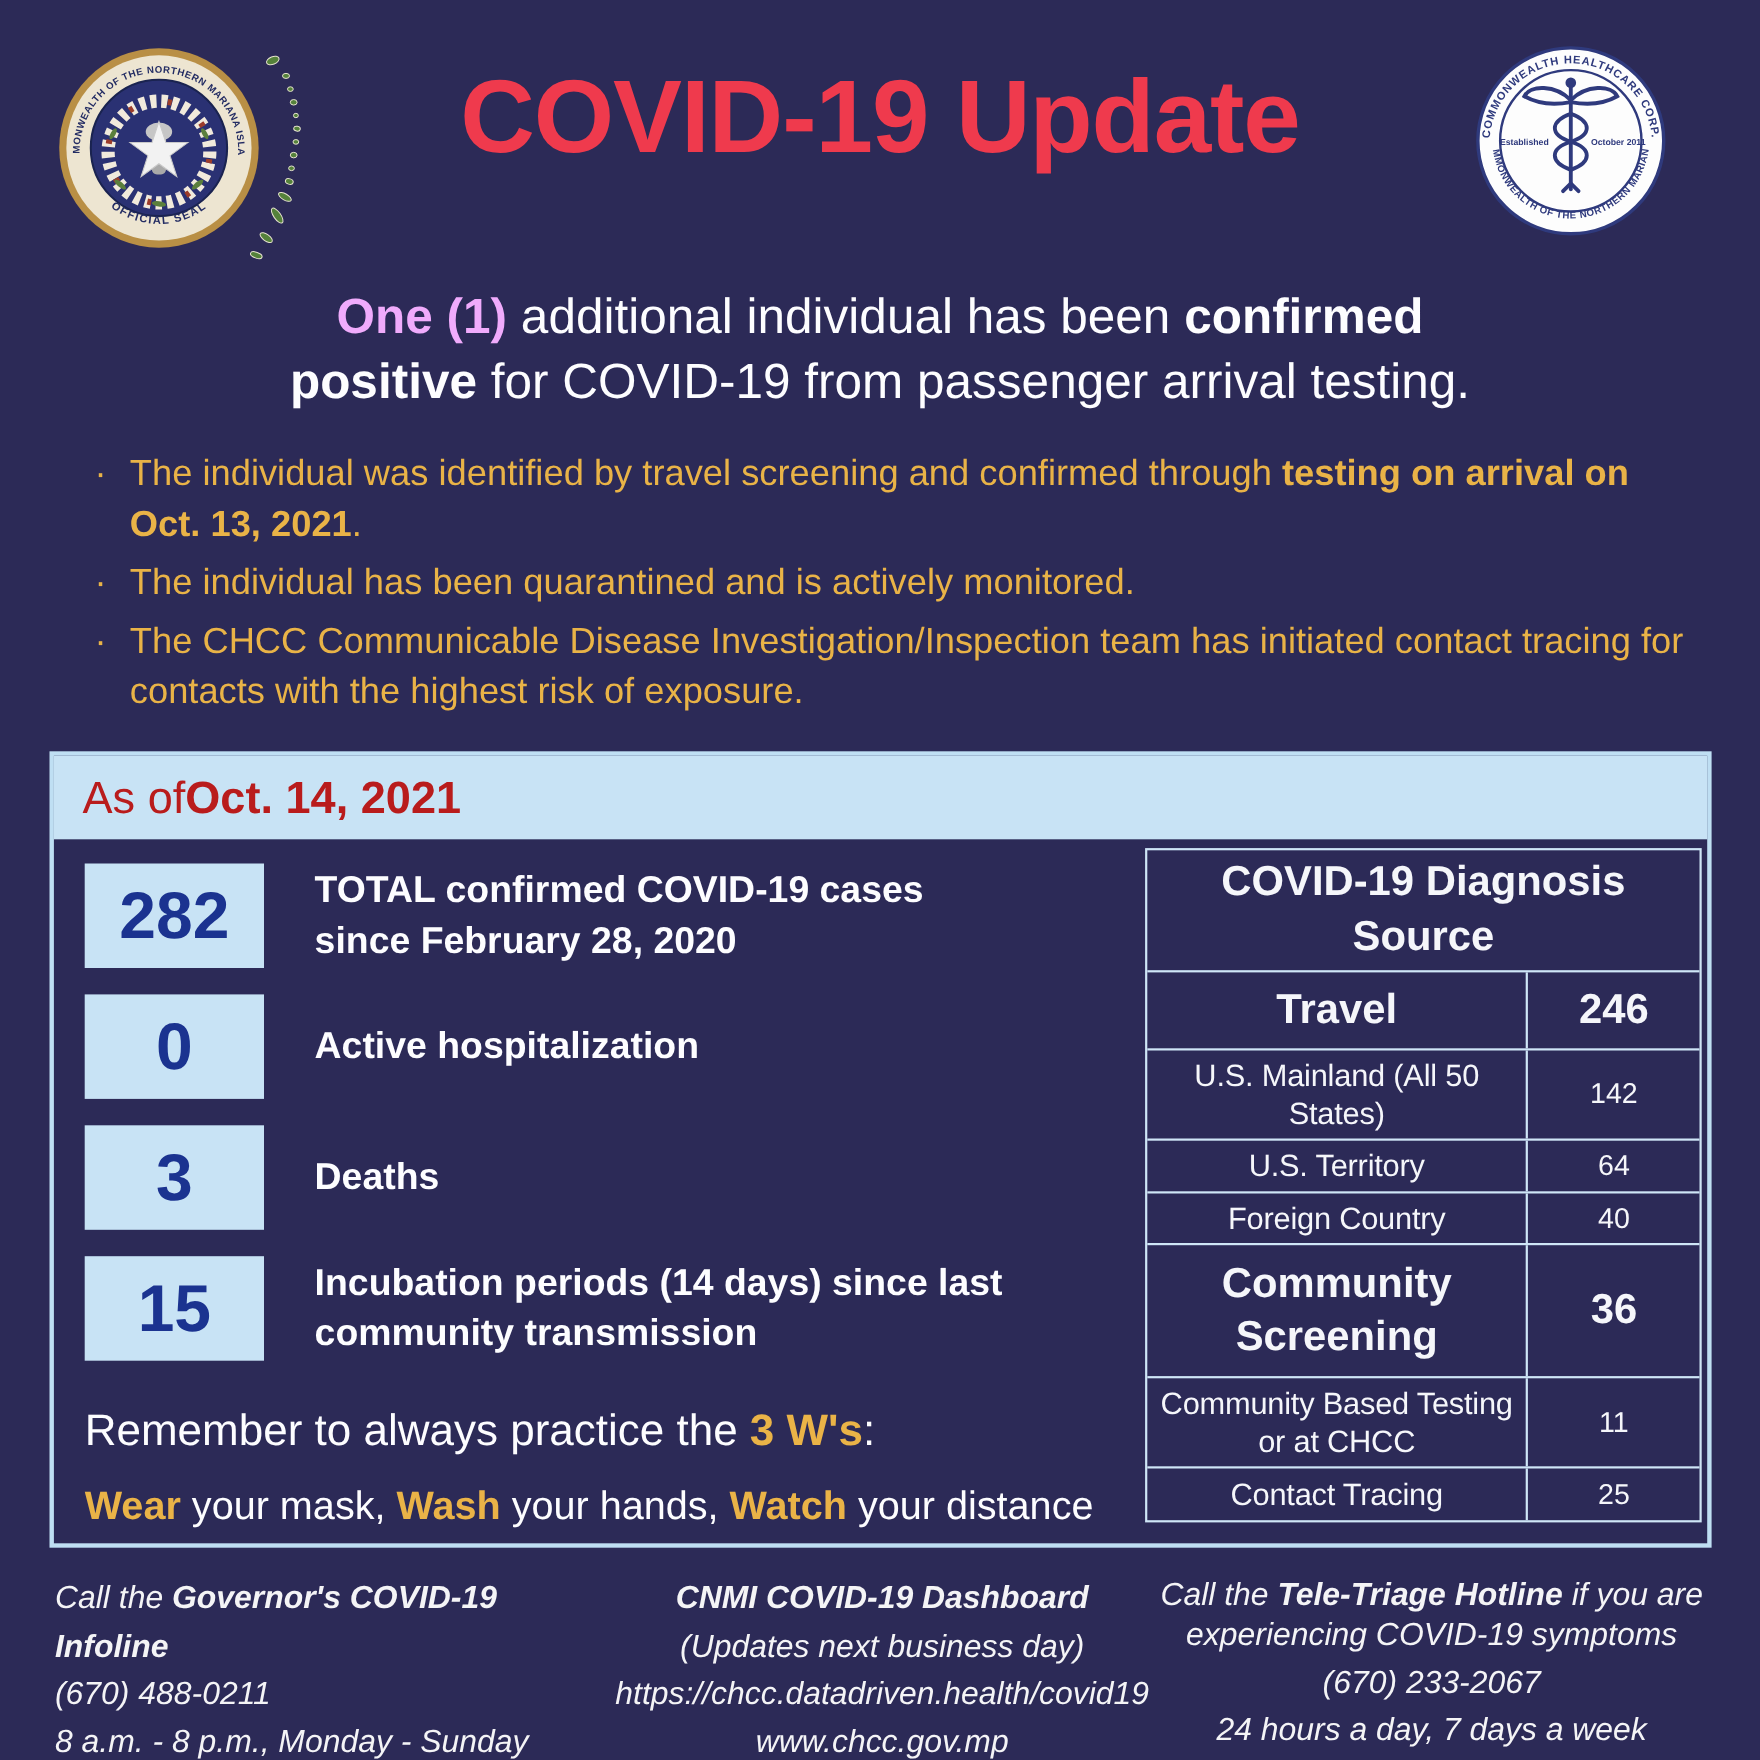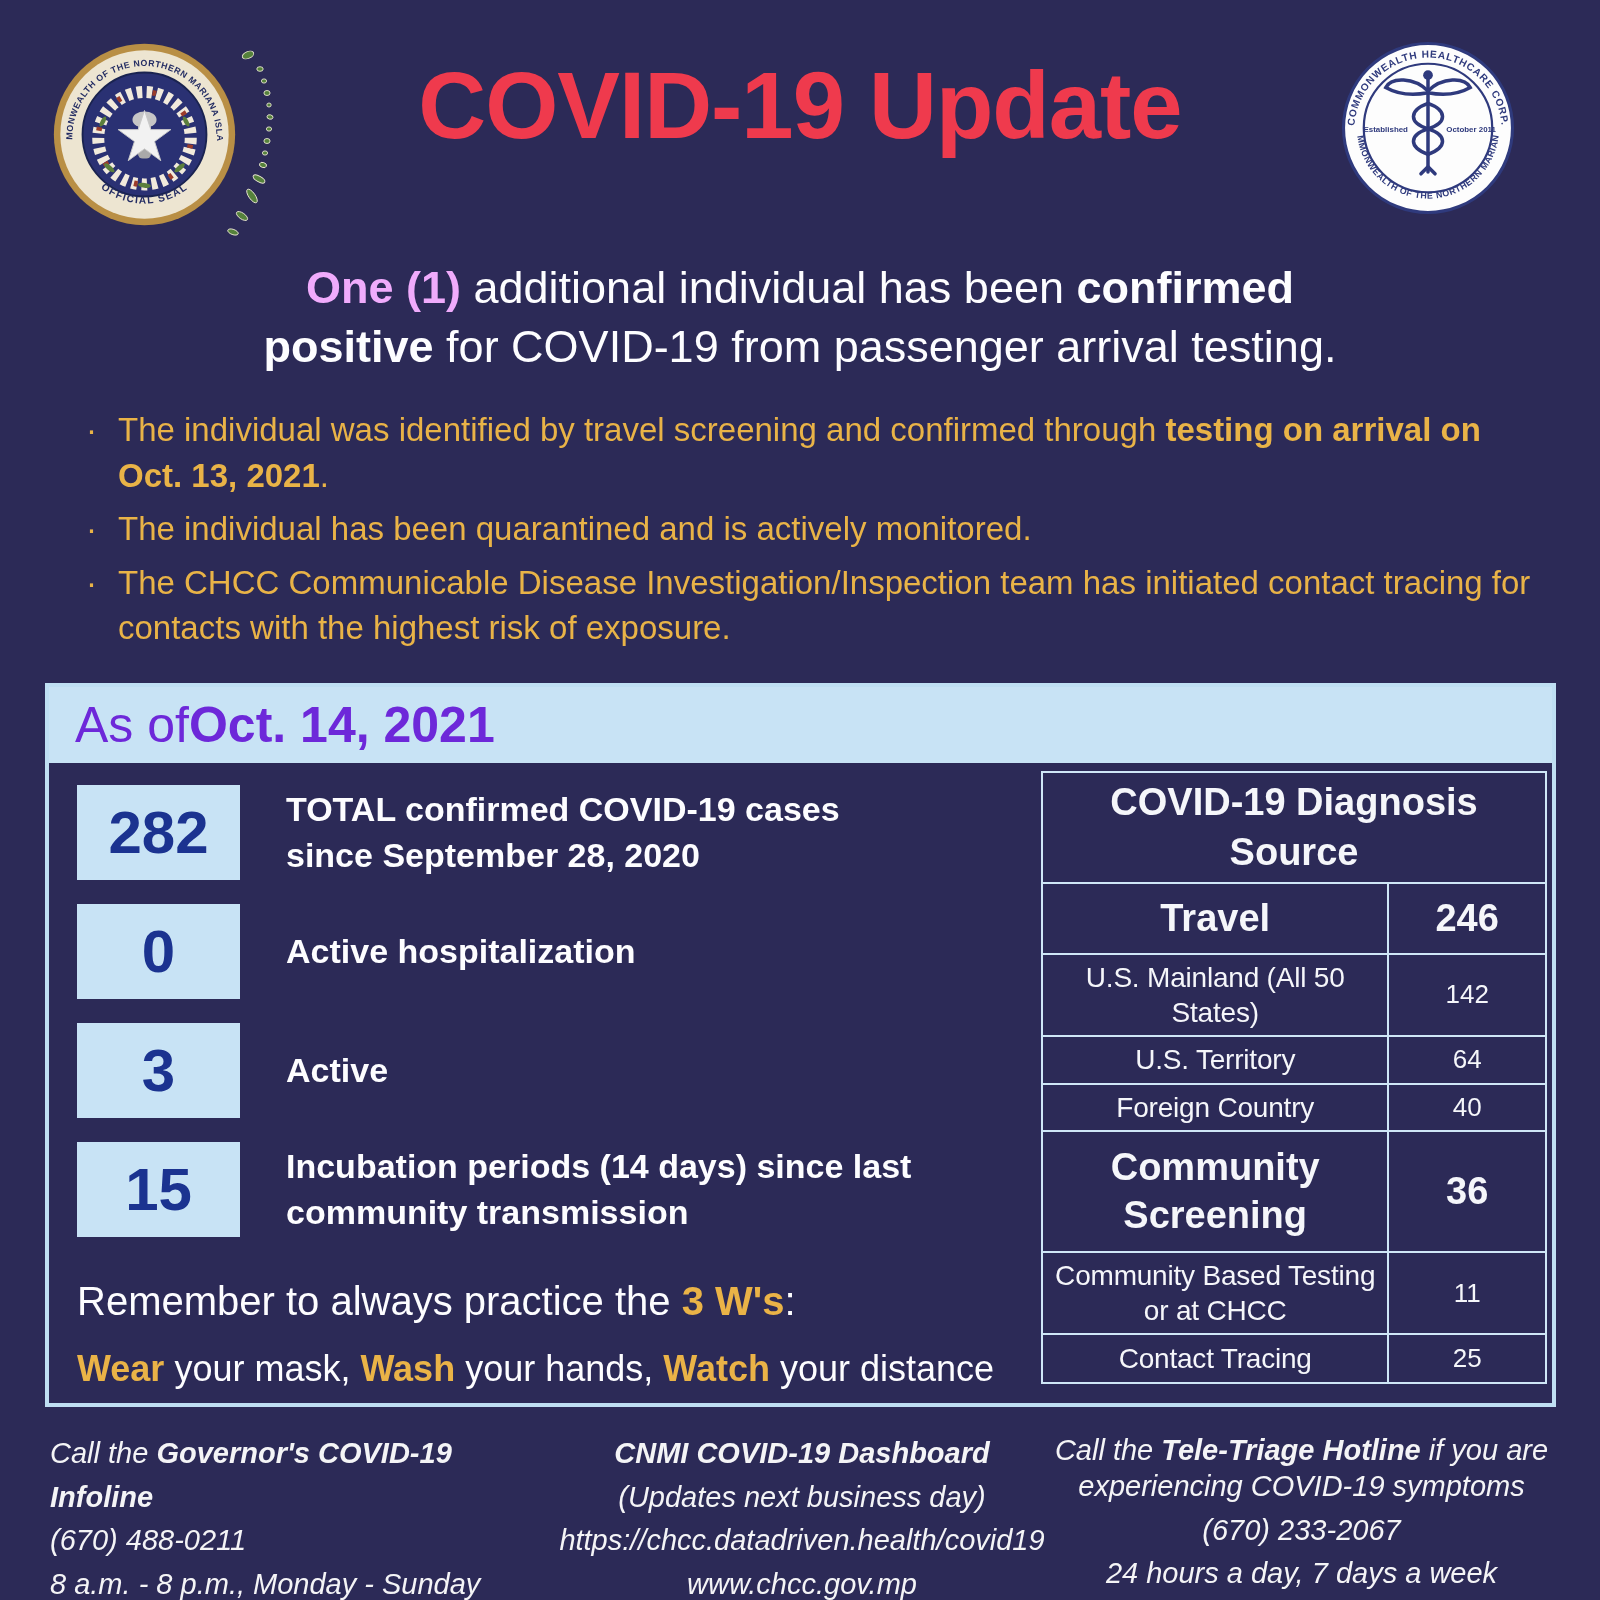"As of" .banner { color: #6d28d9 -> #b91c1c; font-size: 50px -> 41px }
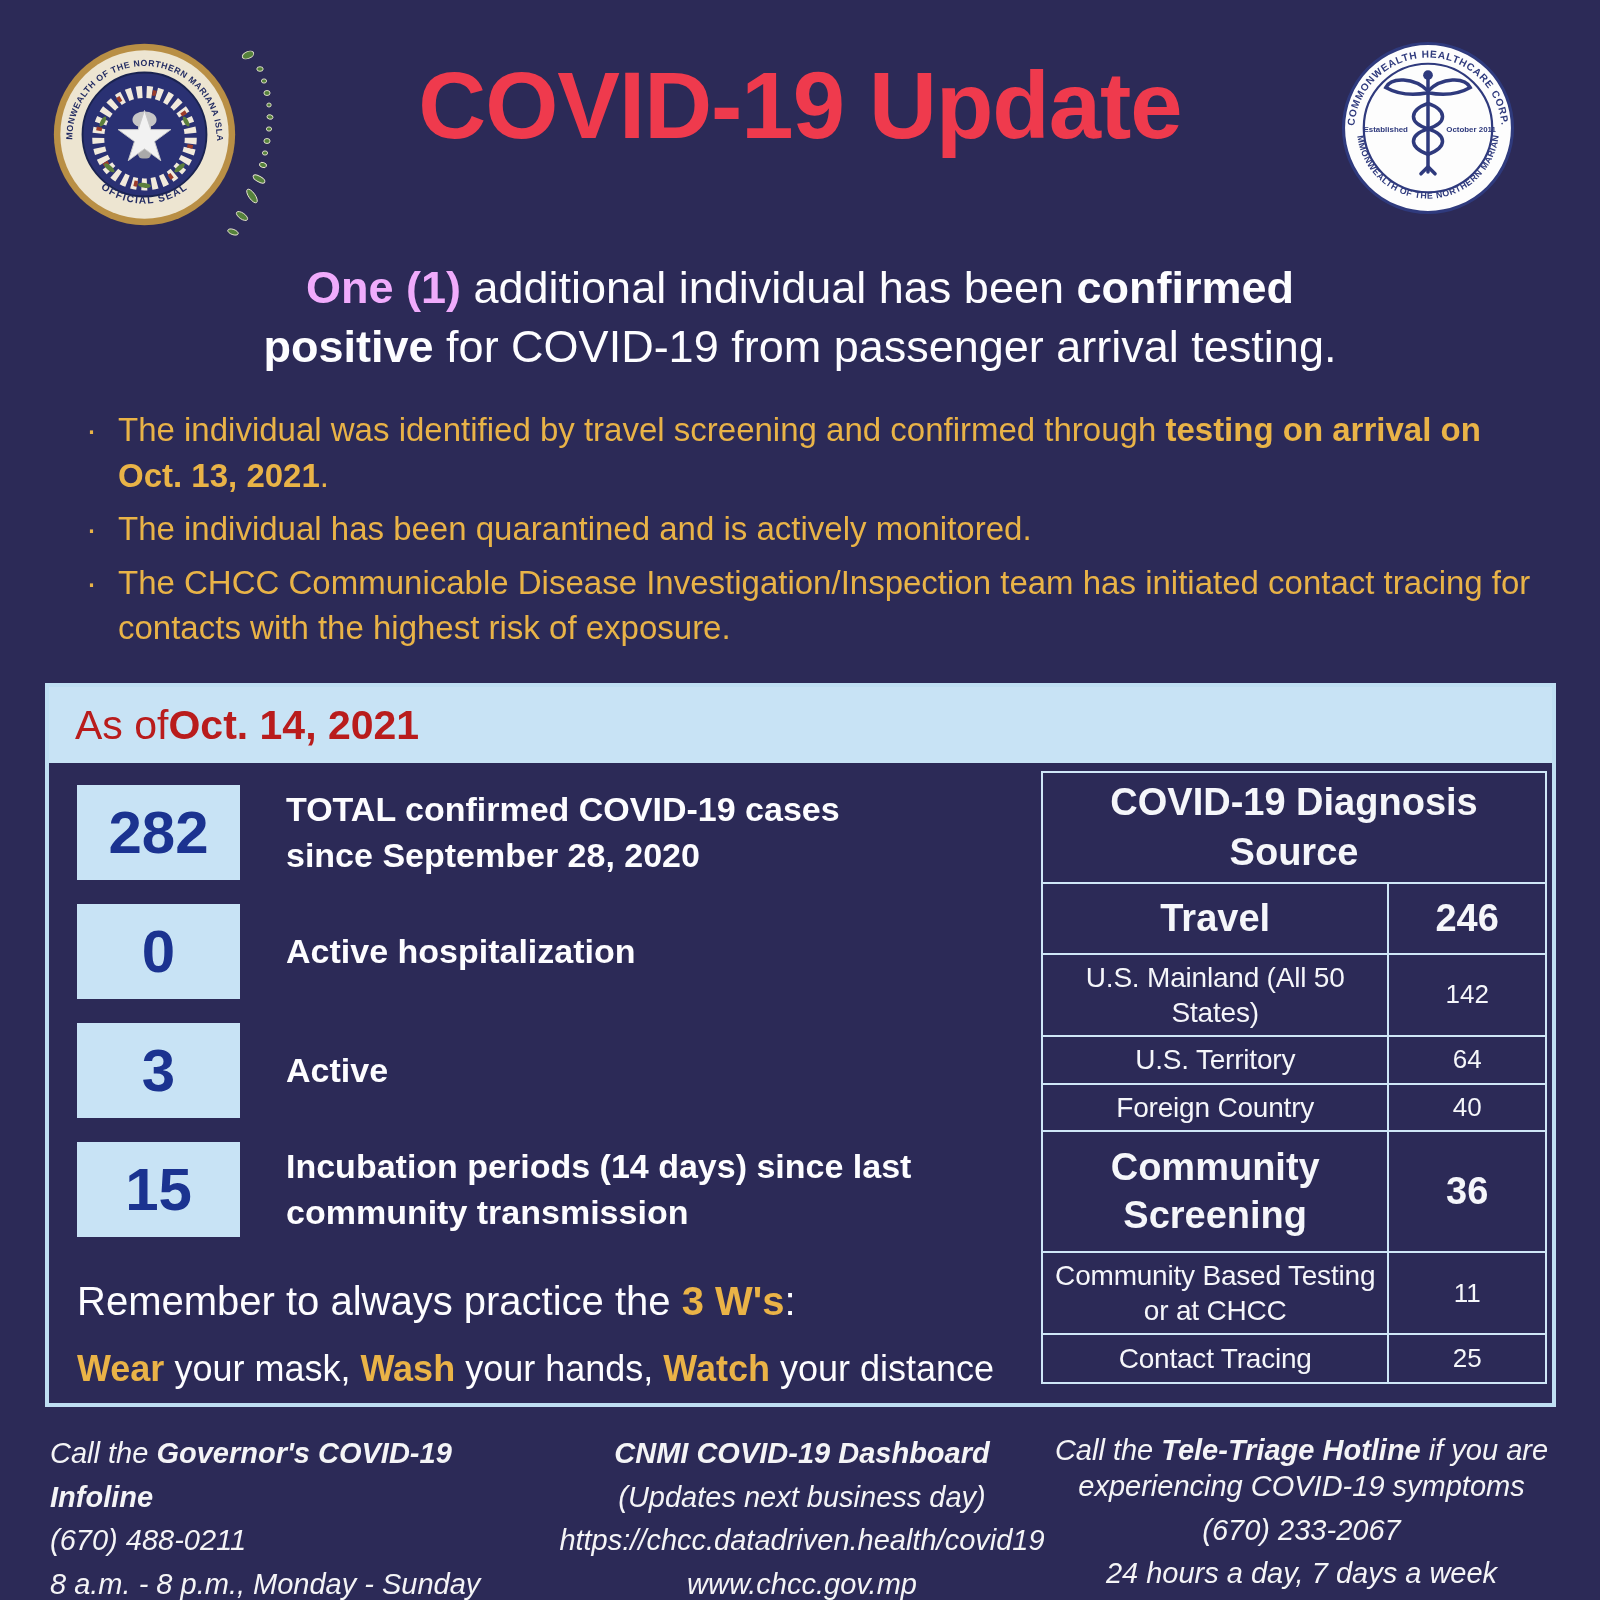"TOTAL confirmed COVID-19 cases since" div.stat-label { text: September -> February }
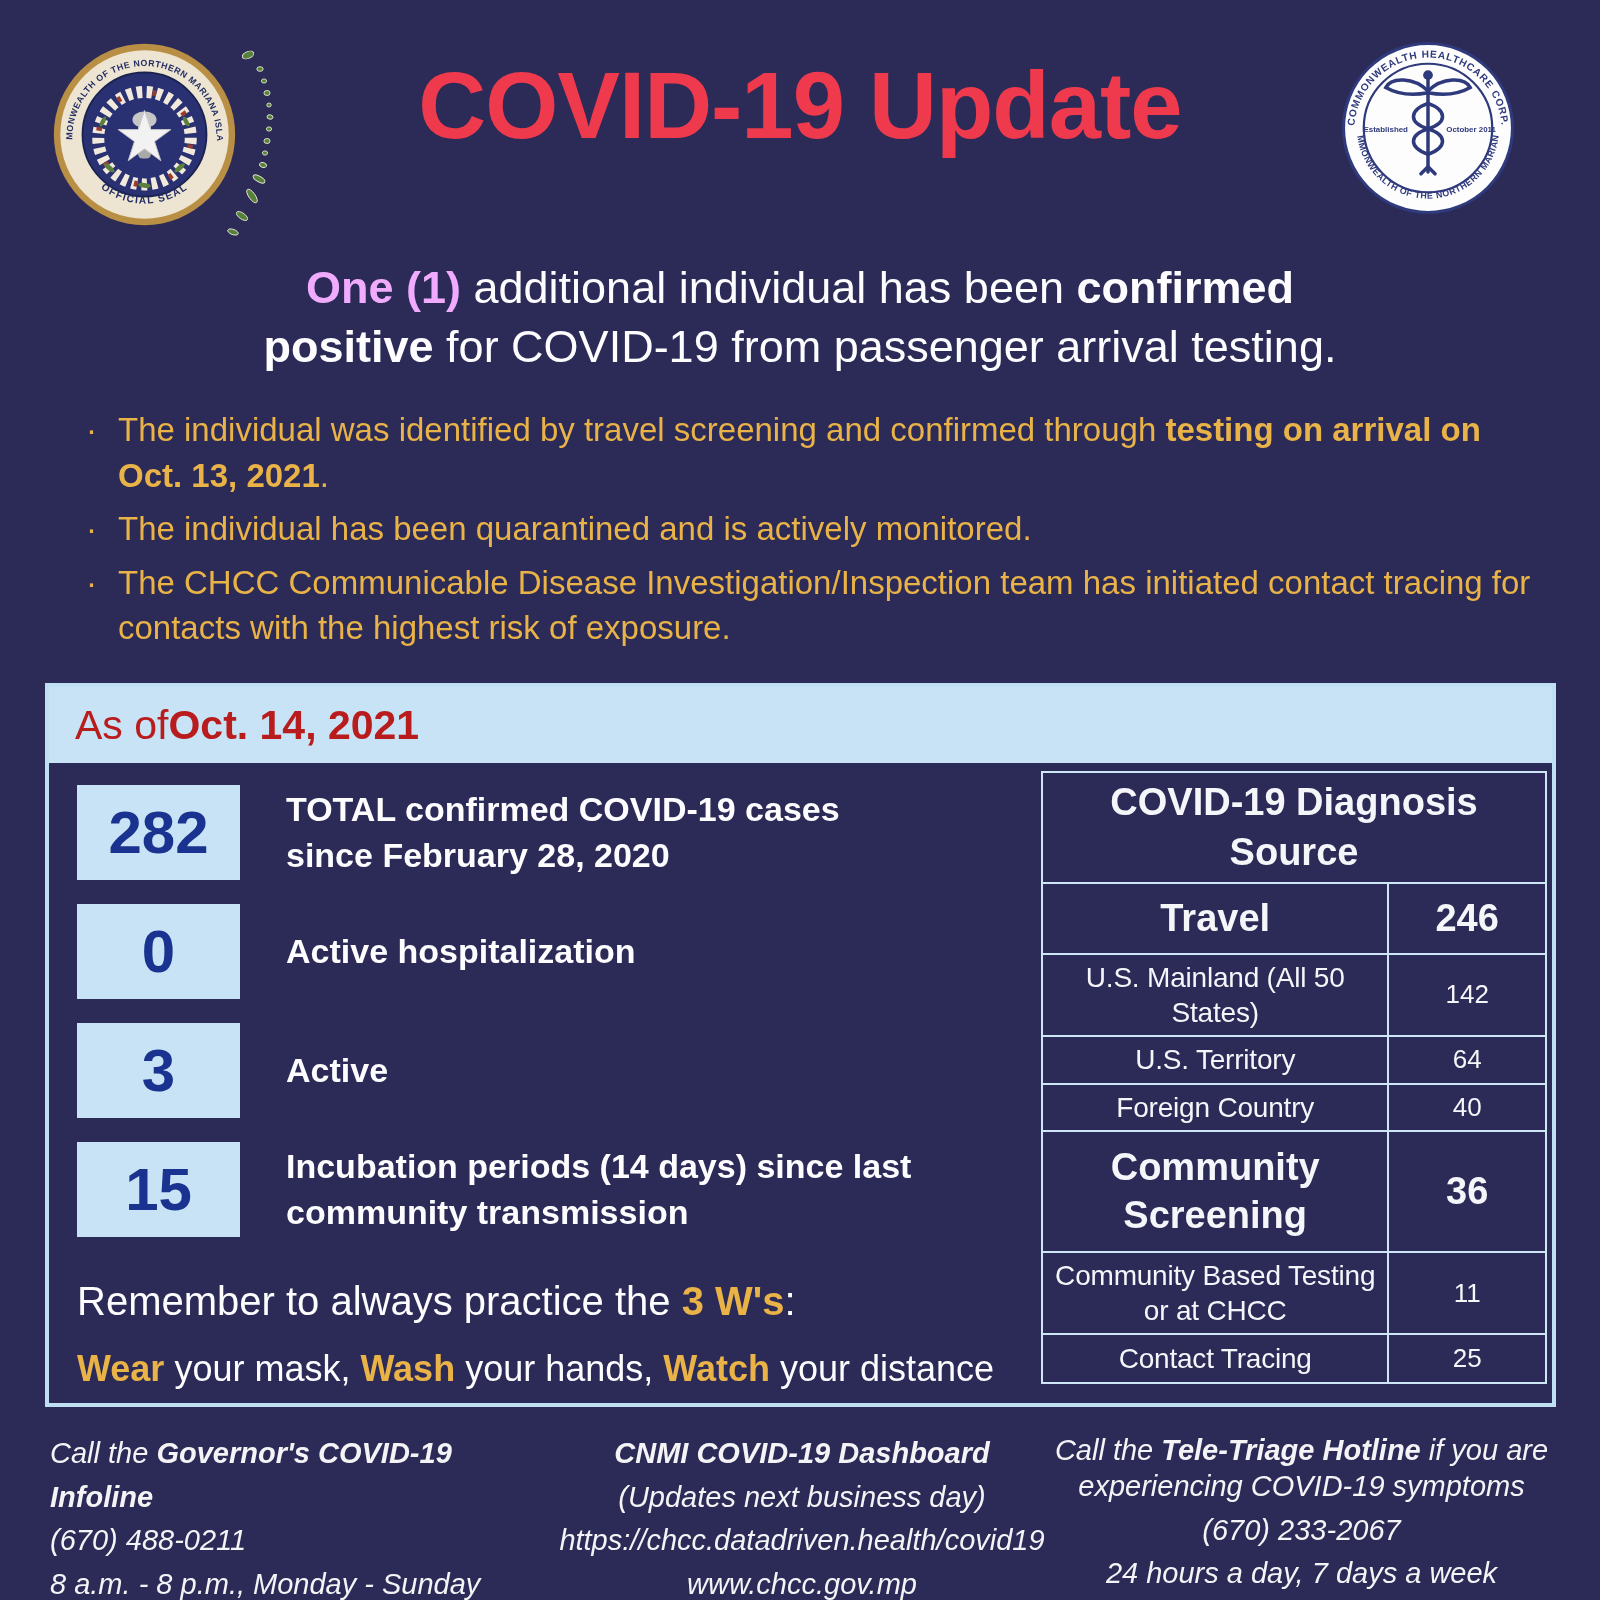"Active" div.stat-label { text: Active -> Deaths }
